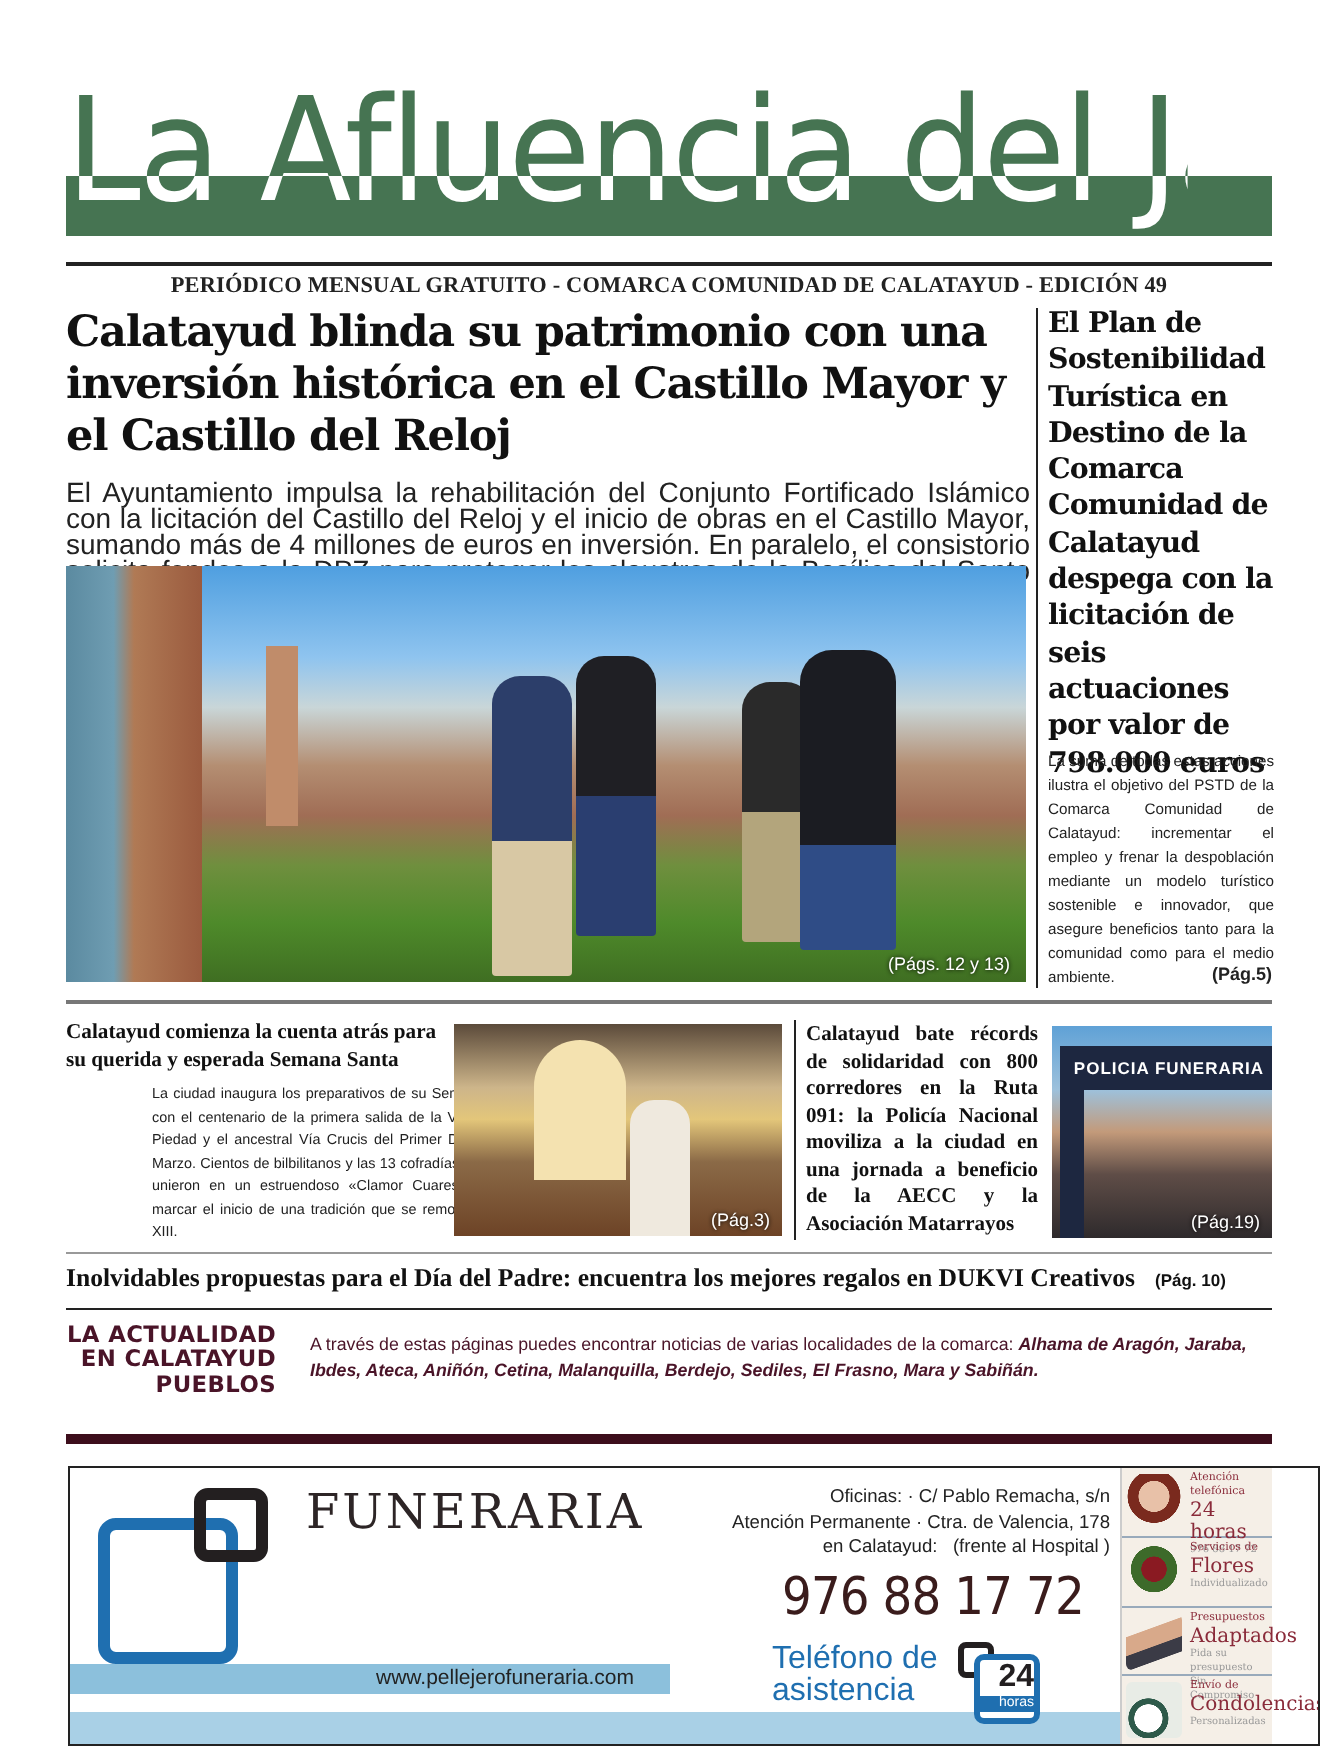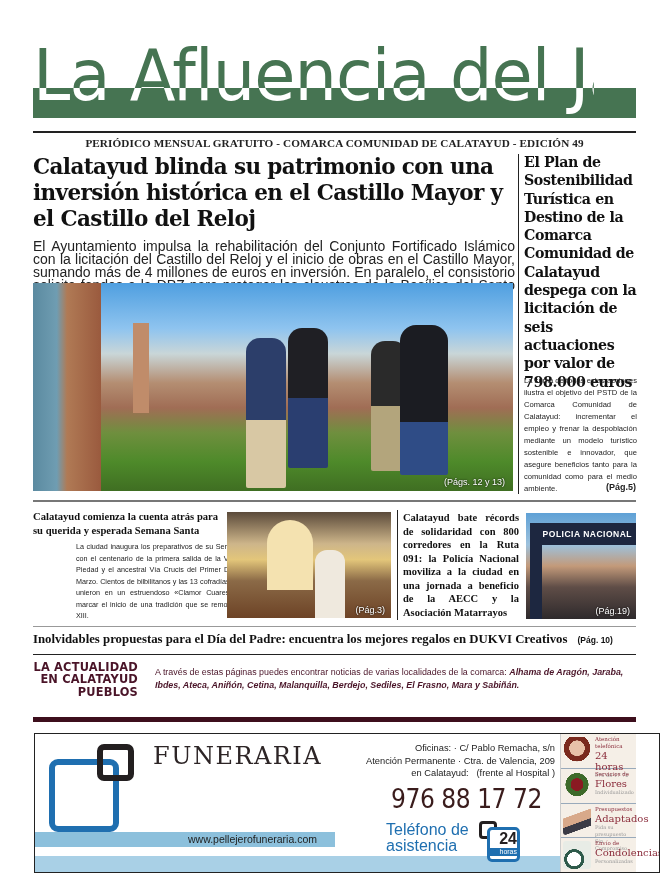"POLICIA NACIONAL" div.banner { text: NACIONAL -> FUNERARIA }
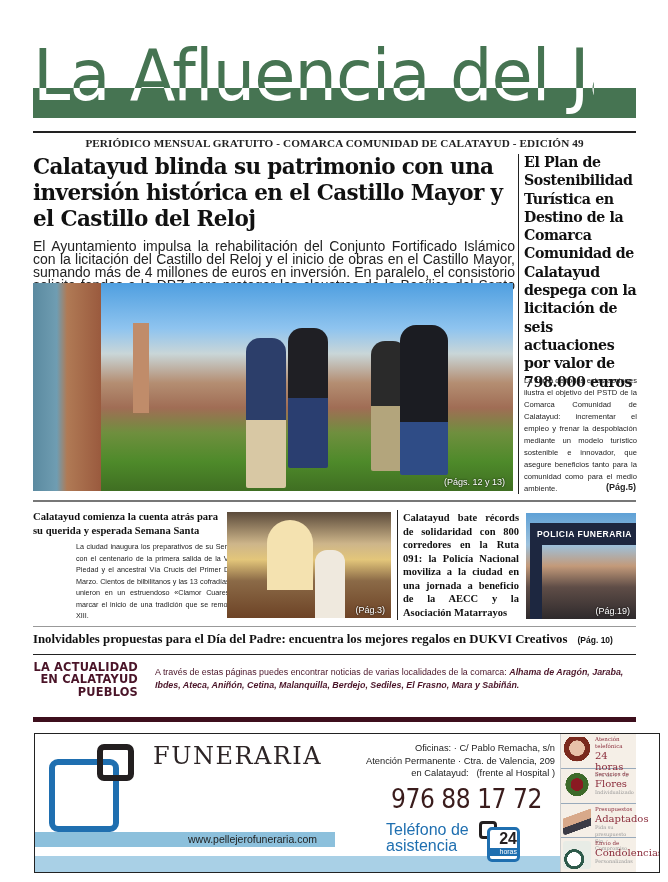"Oficinas: · C/ Pablo Remacha," div.ad-addr { text: 209 -> 178 }
